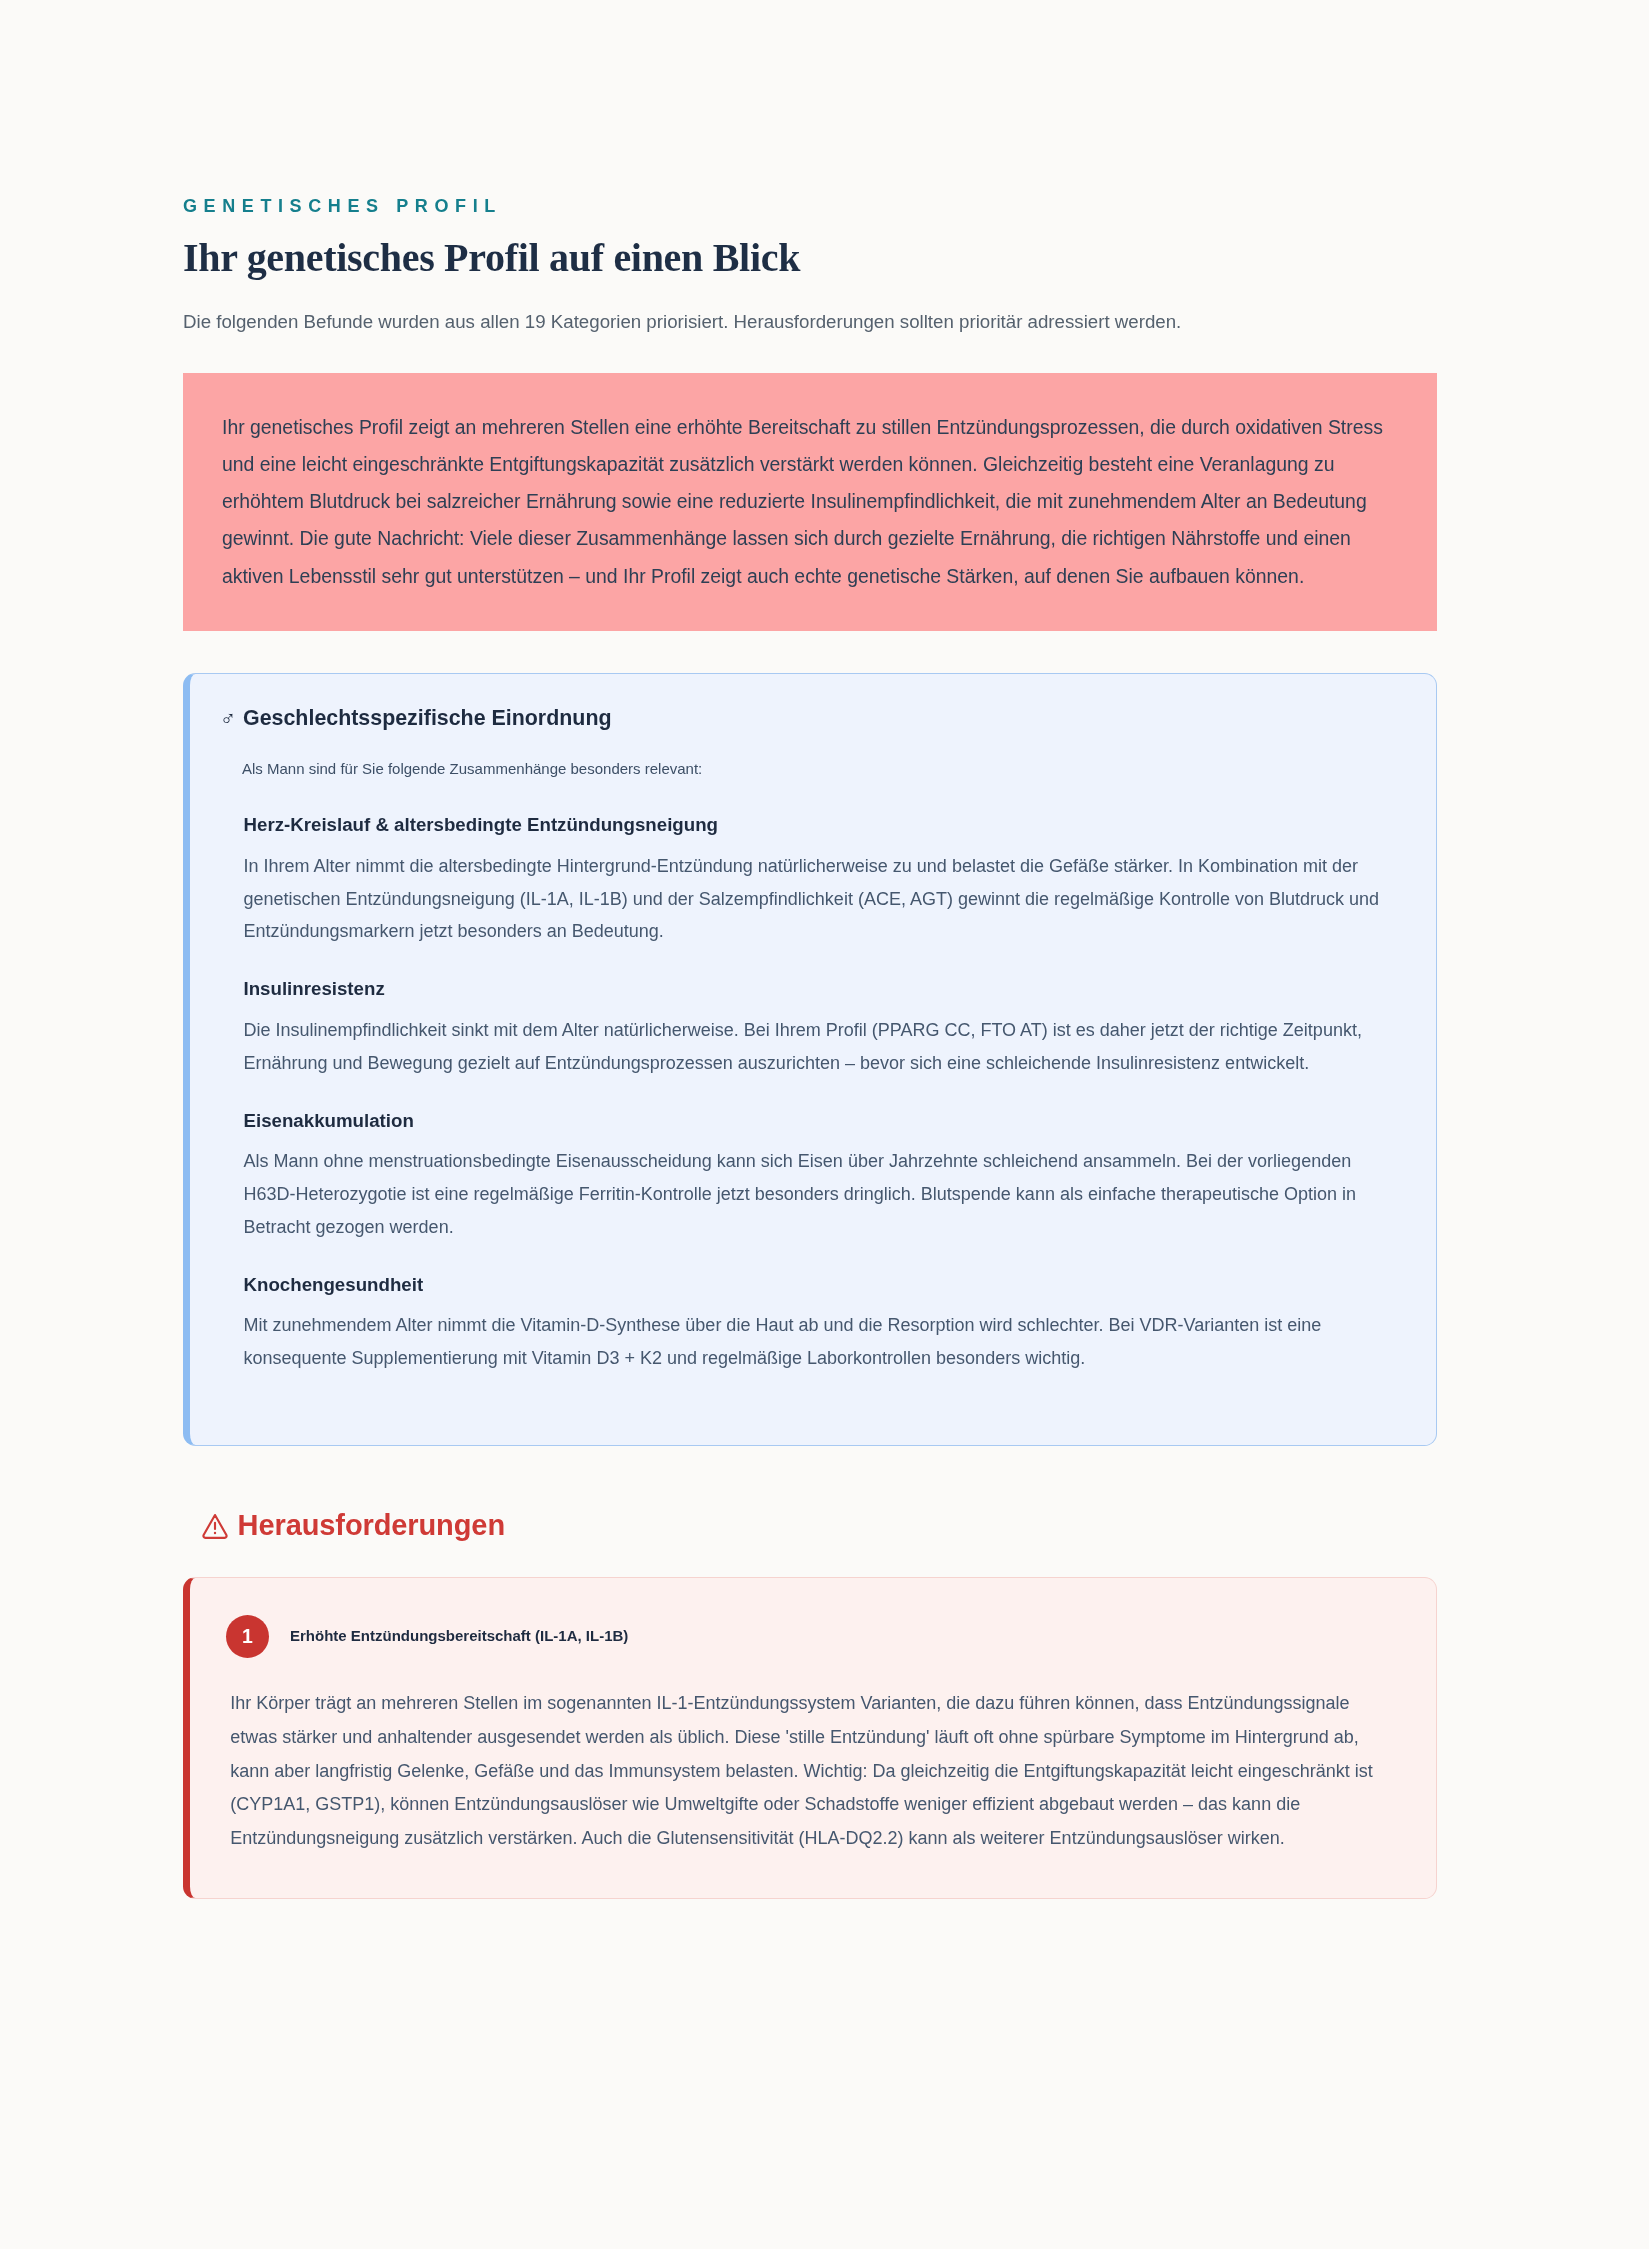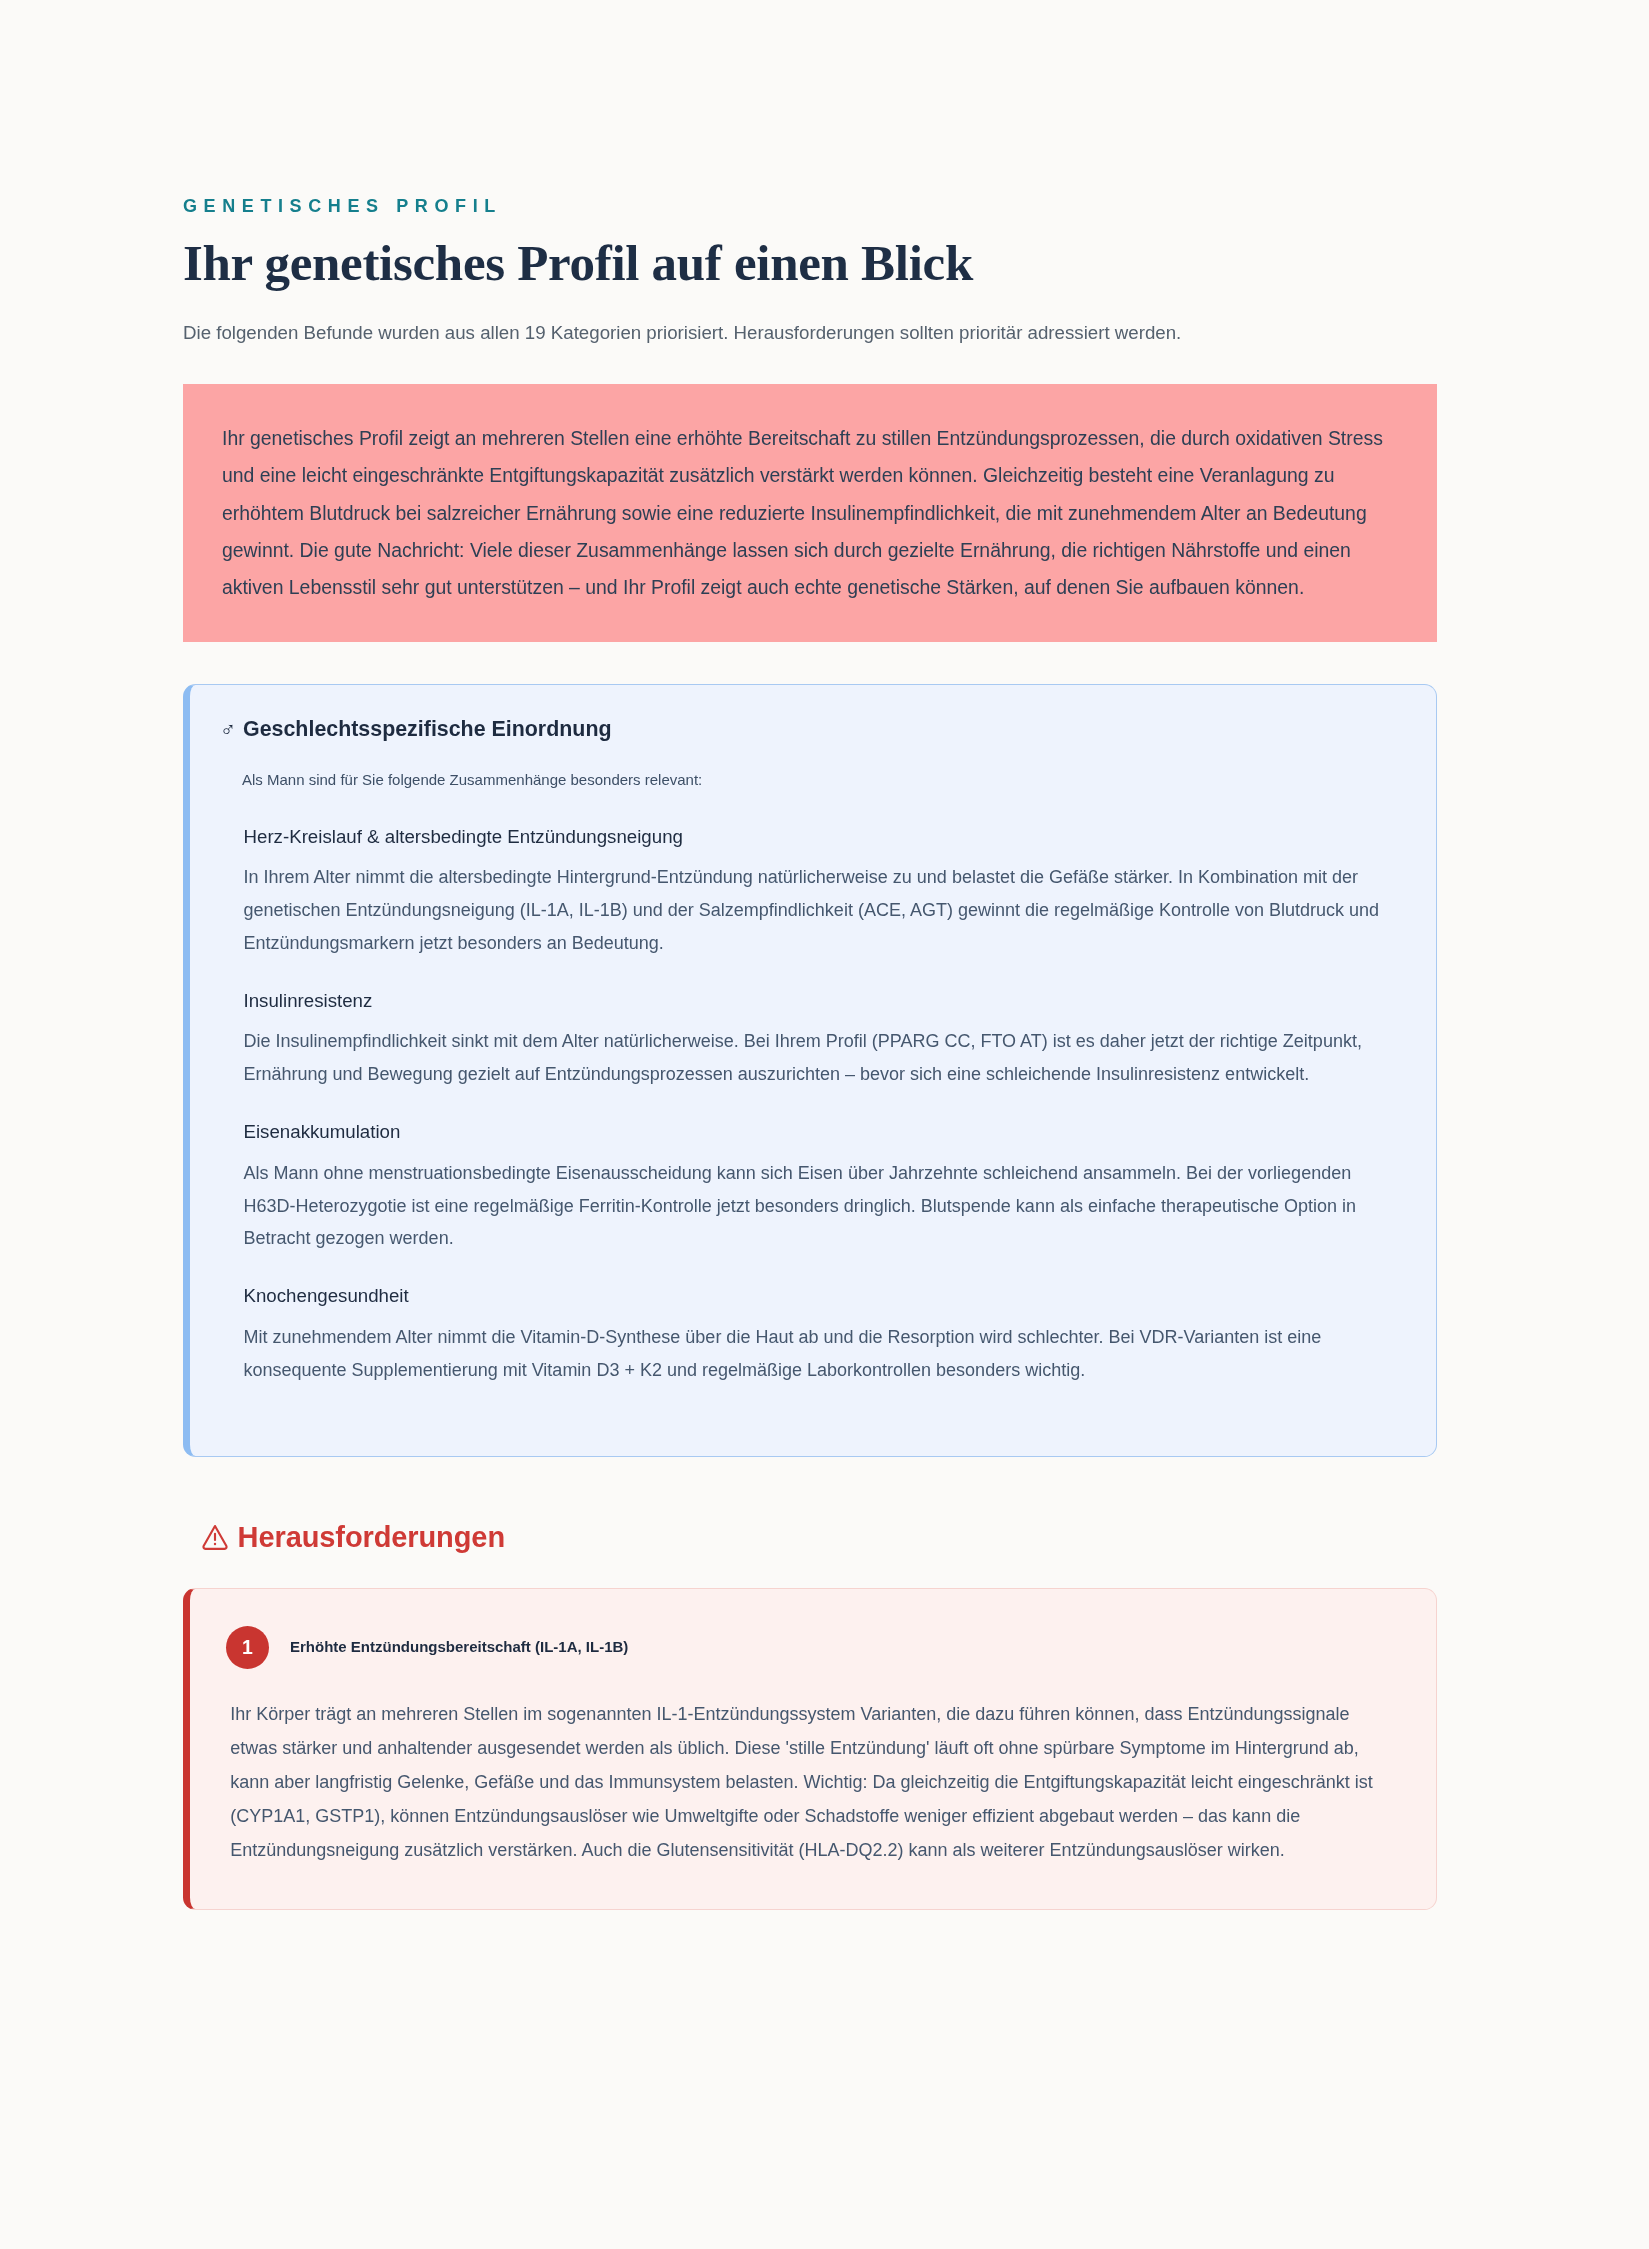"Ihr genetisches Profil auf einen" .page-title { font-size: 51px -> 40px }
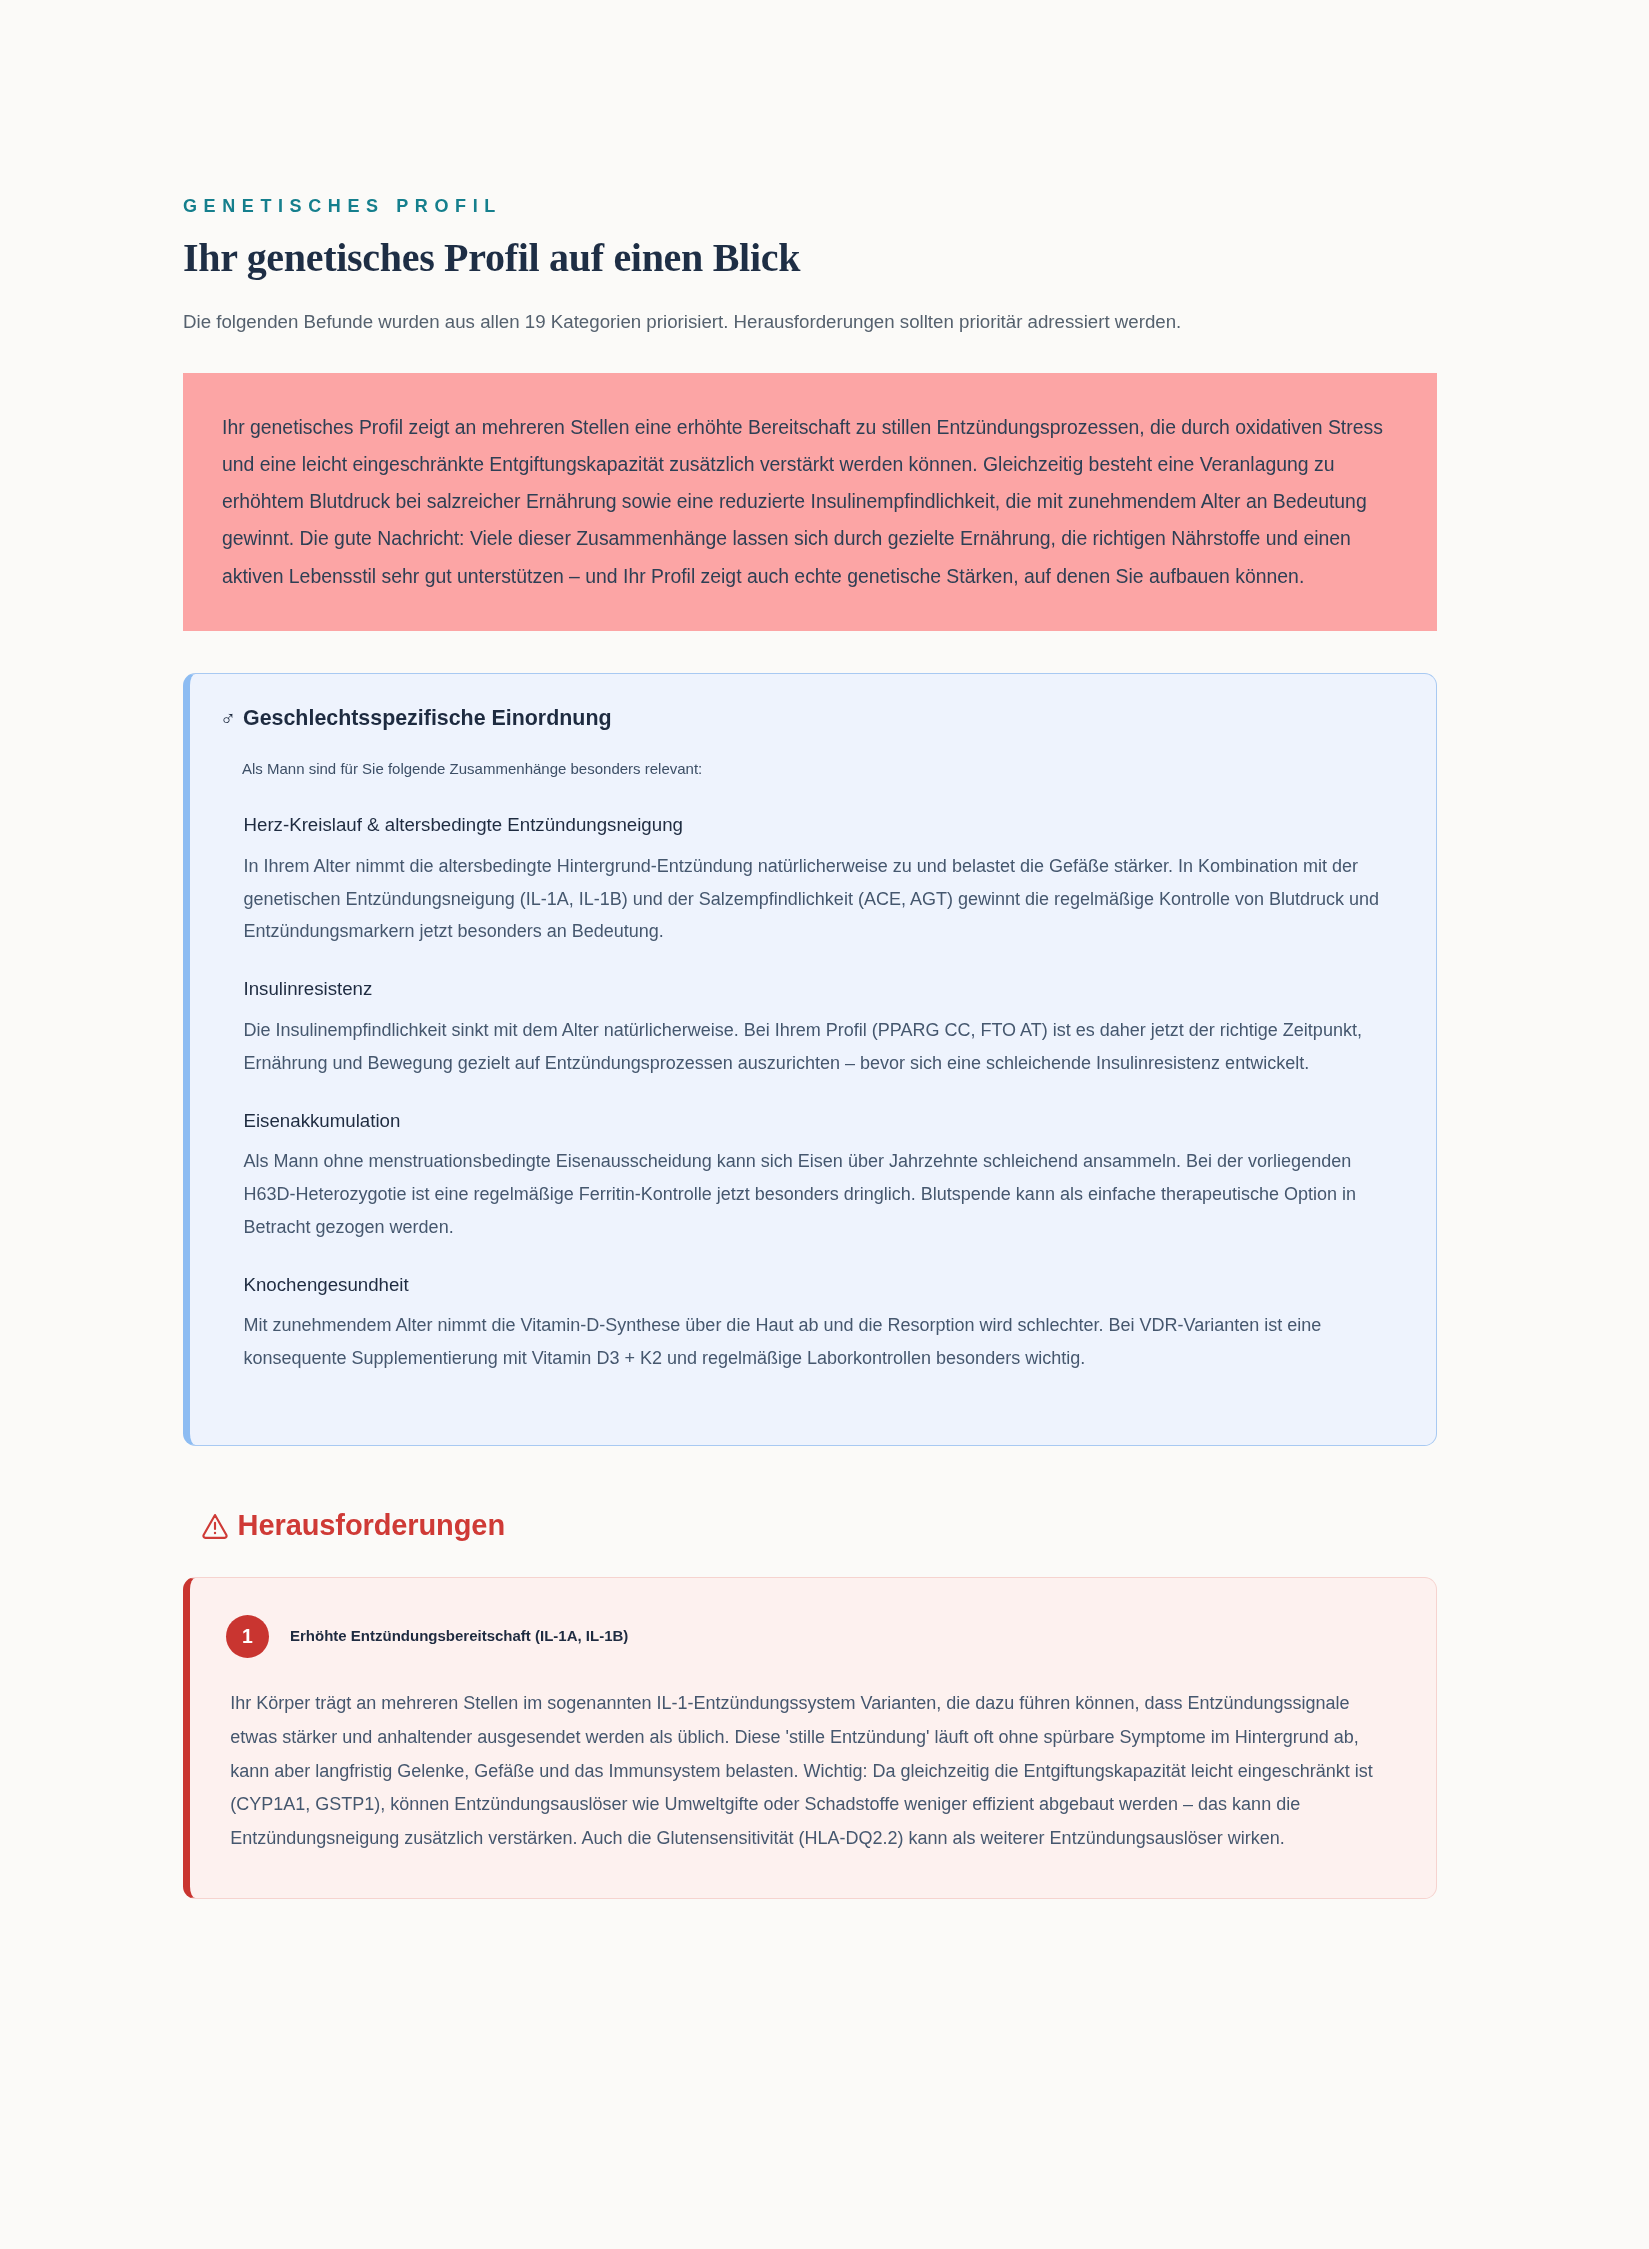"Herz-Kreislauf & altersbedingte" .gender-item-title { font-weight: 400 -> 700 }
